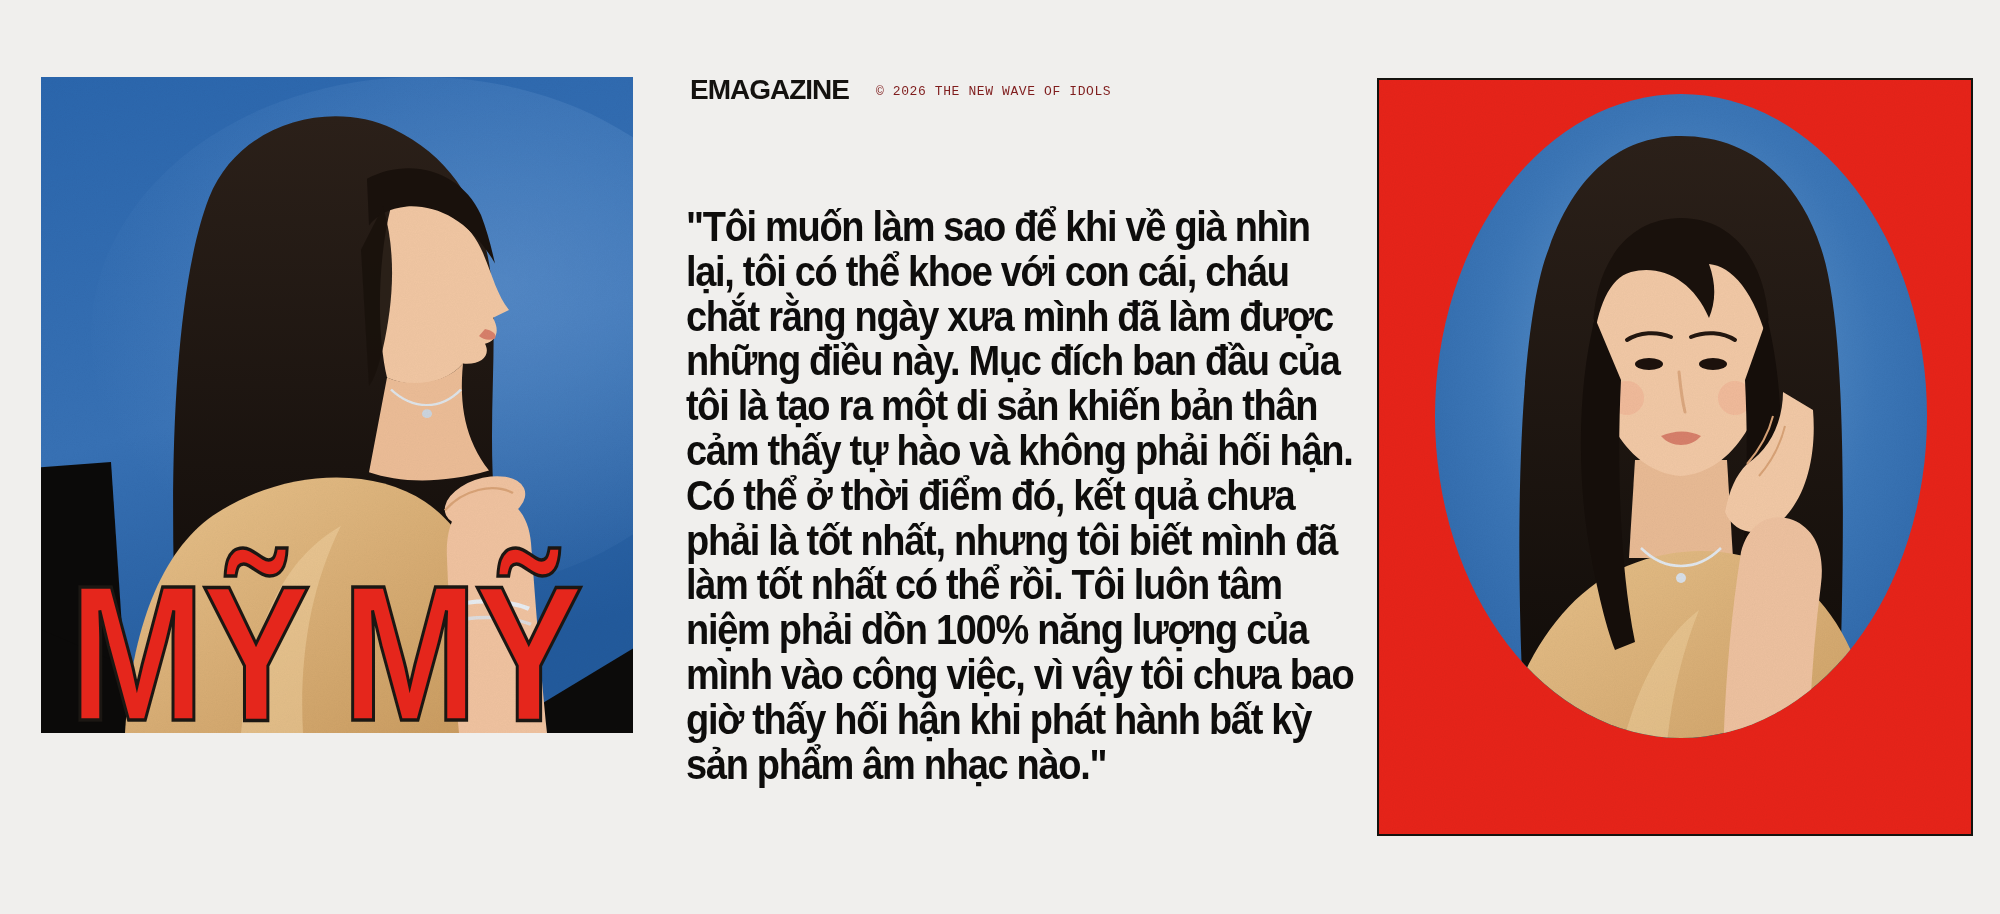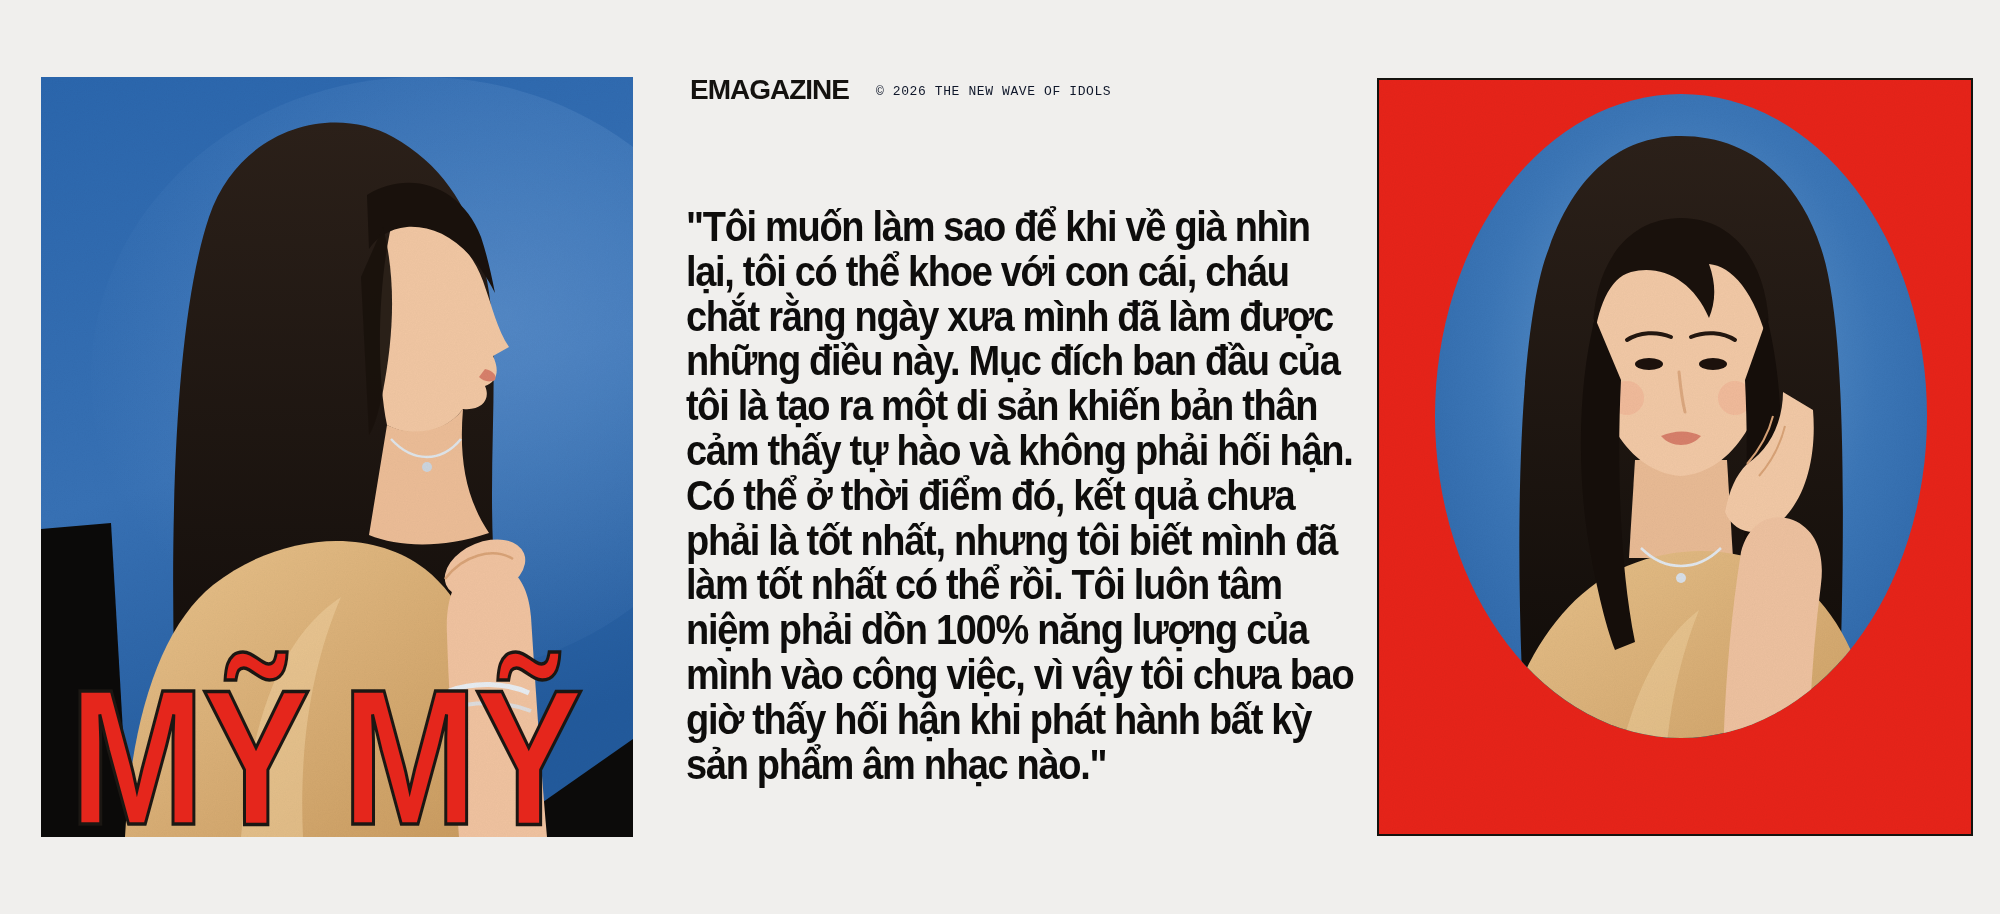"© 2026 THE NEW WAVE" .copyright { color: #0f172a -> #7f1d1d }
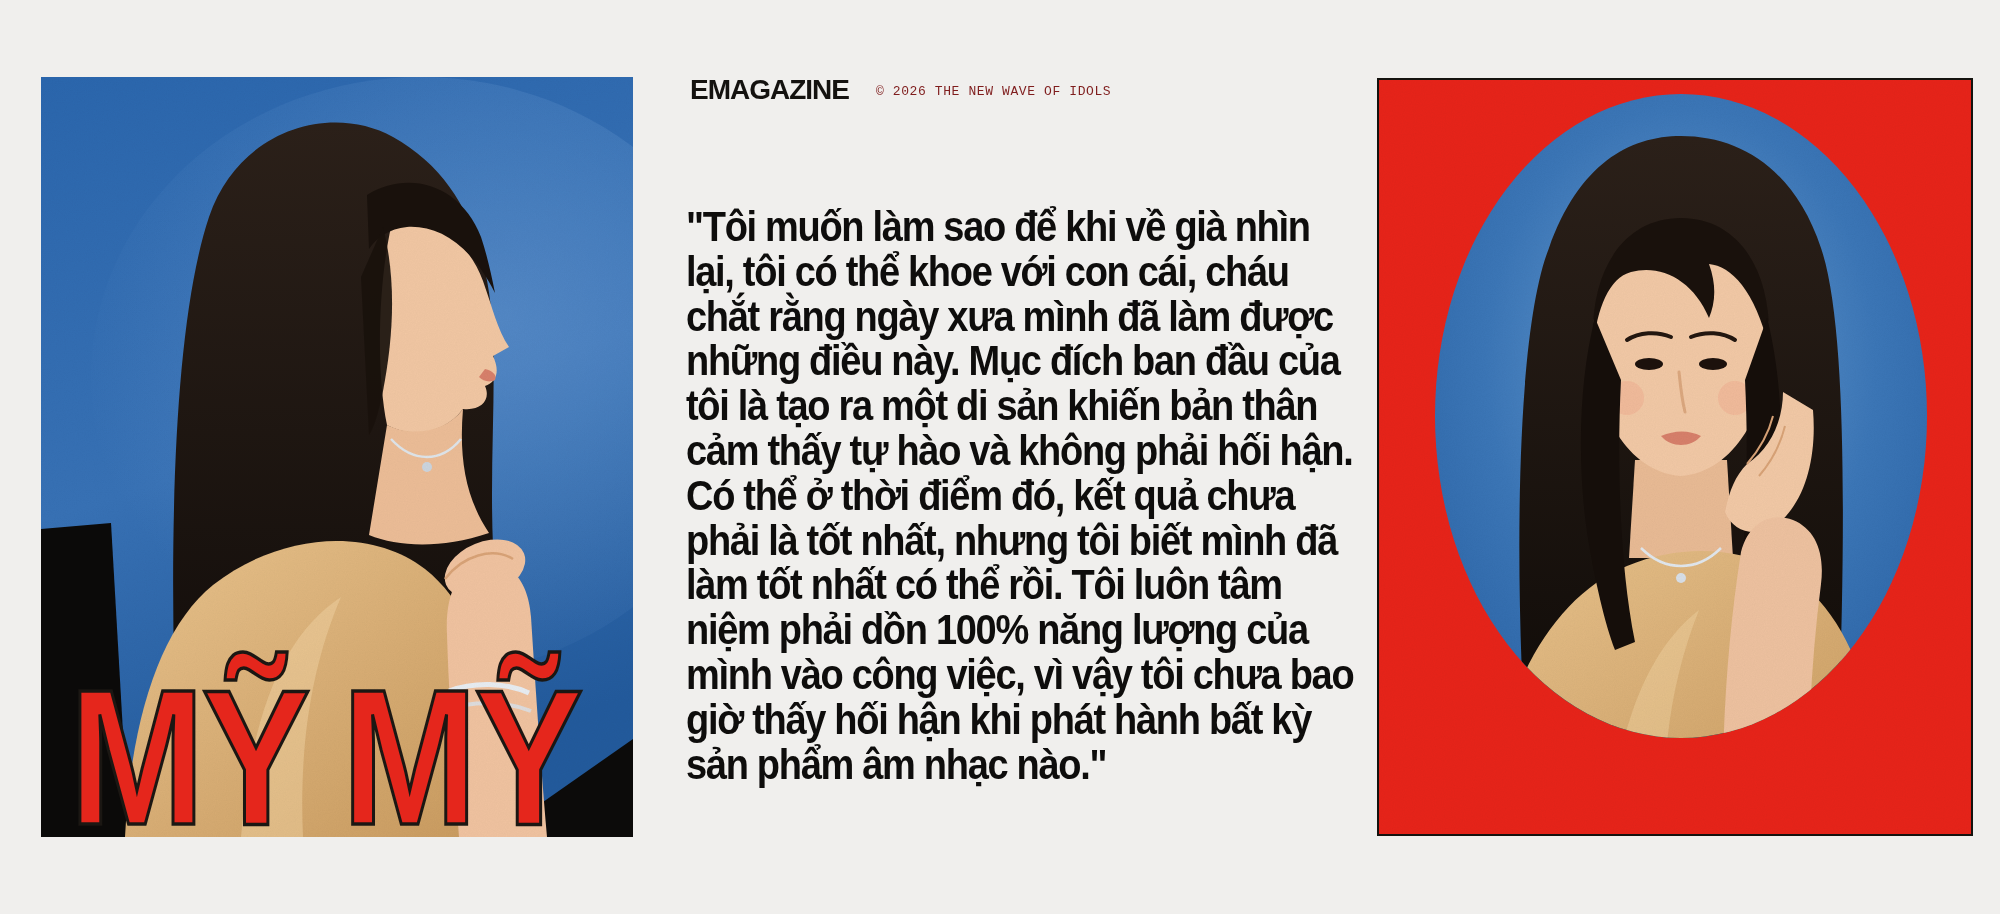"MỸ MỸ" .panel-left { height: 760px -> 656px }
